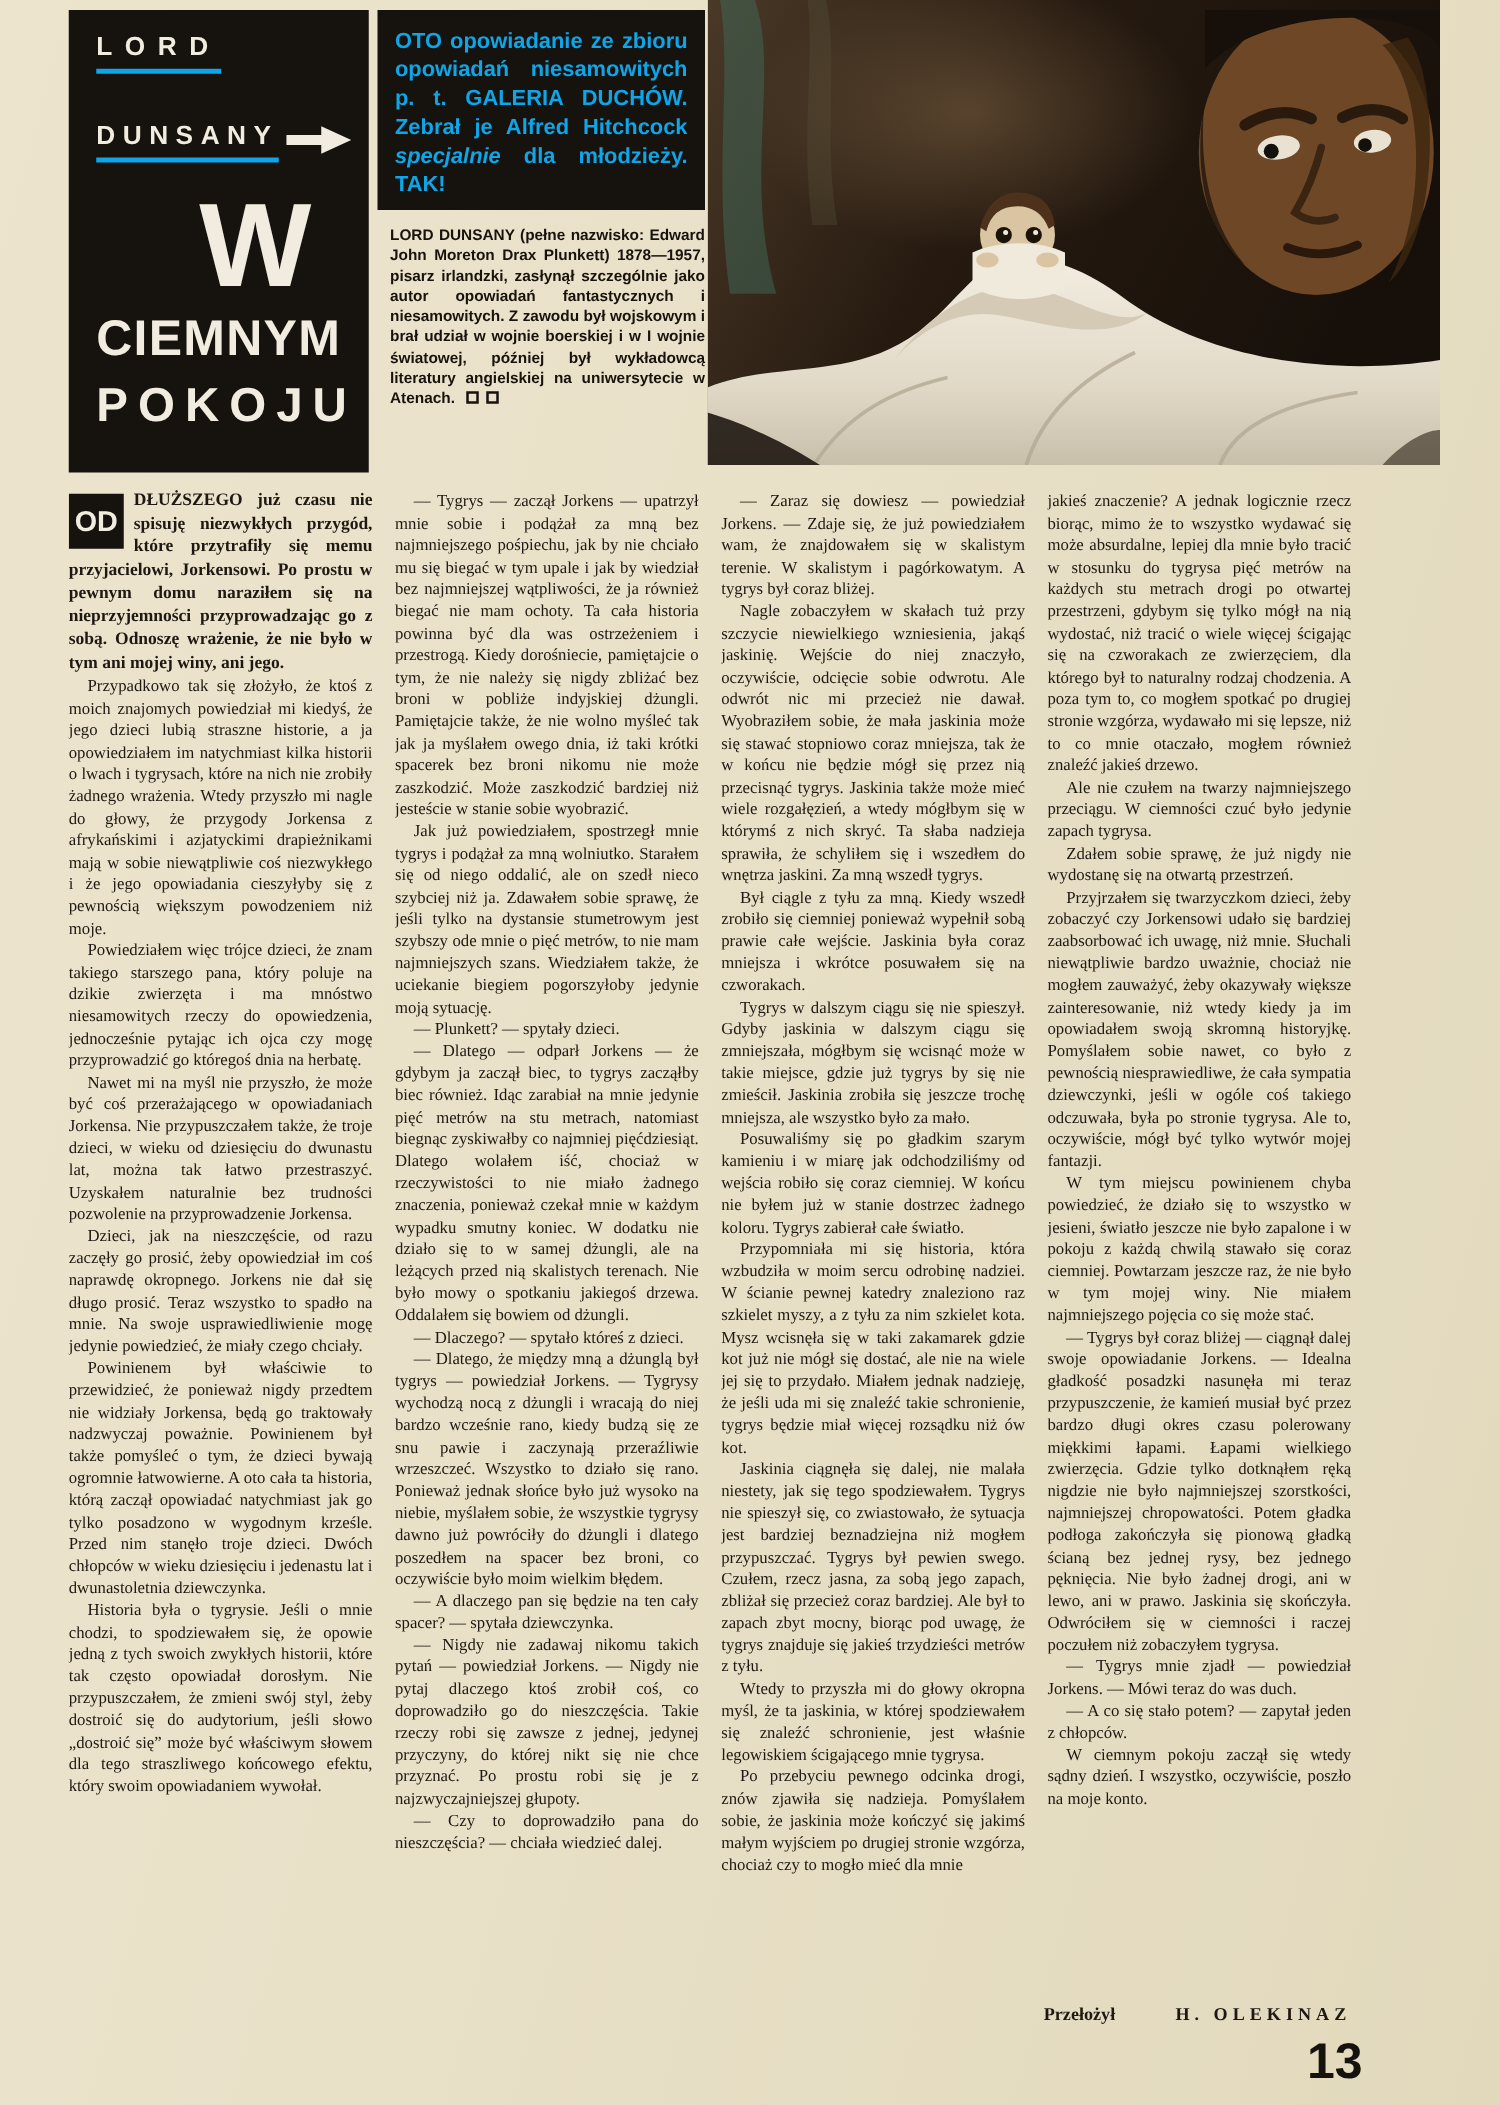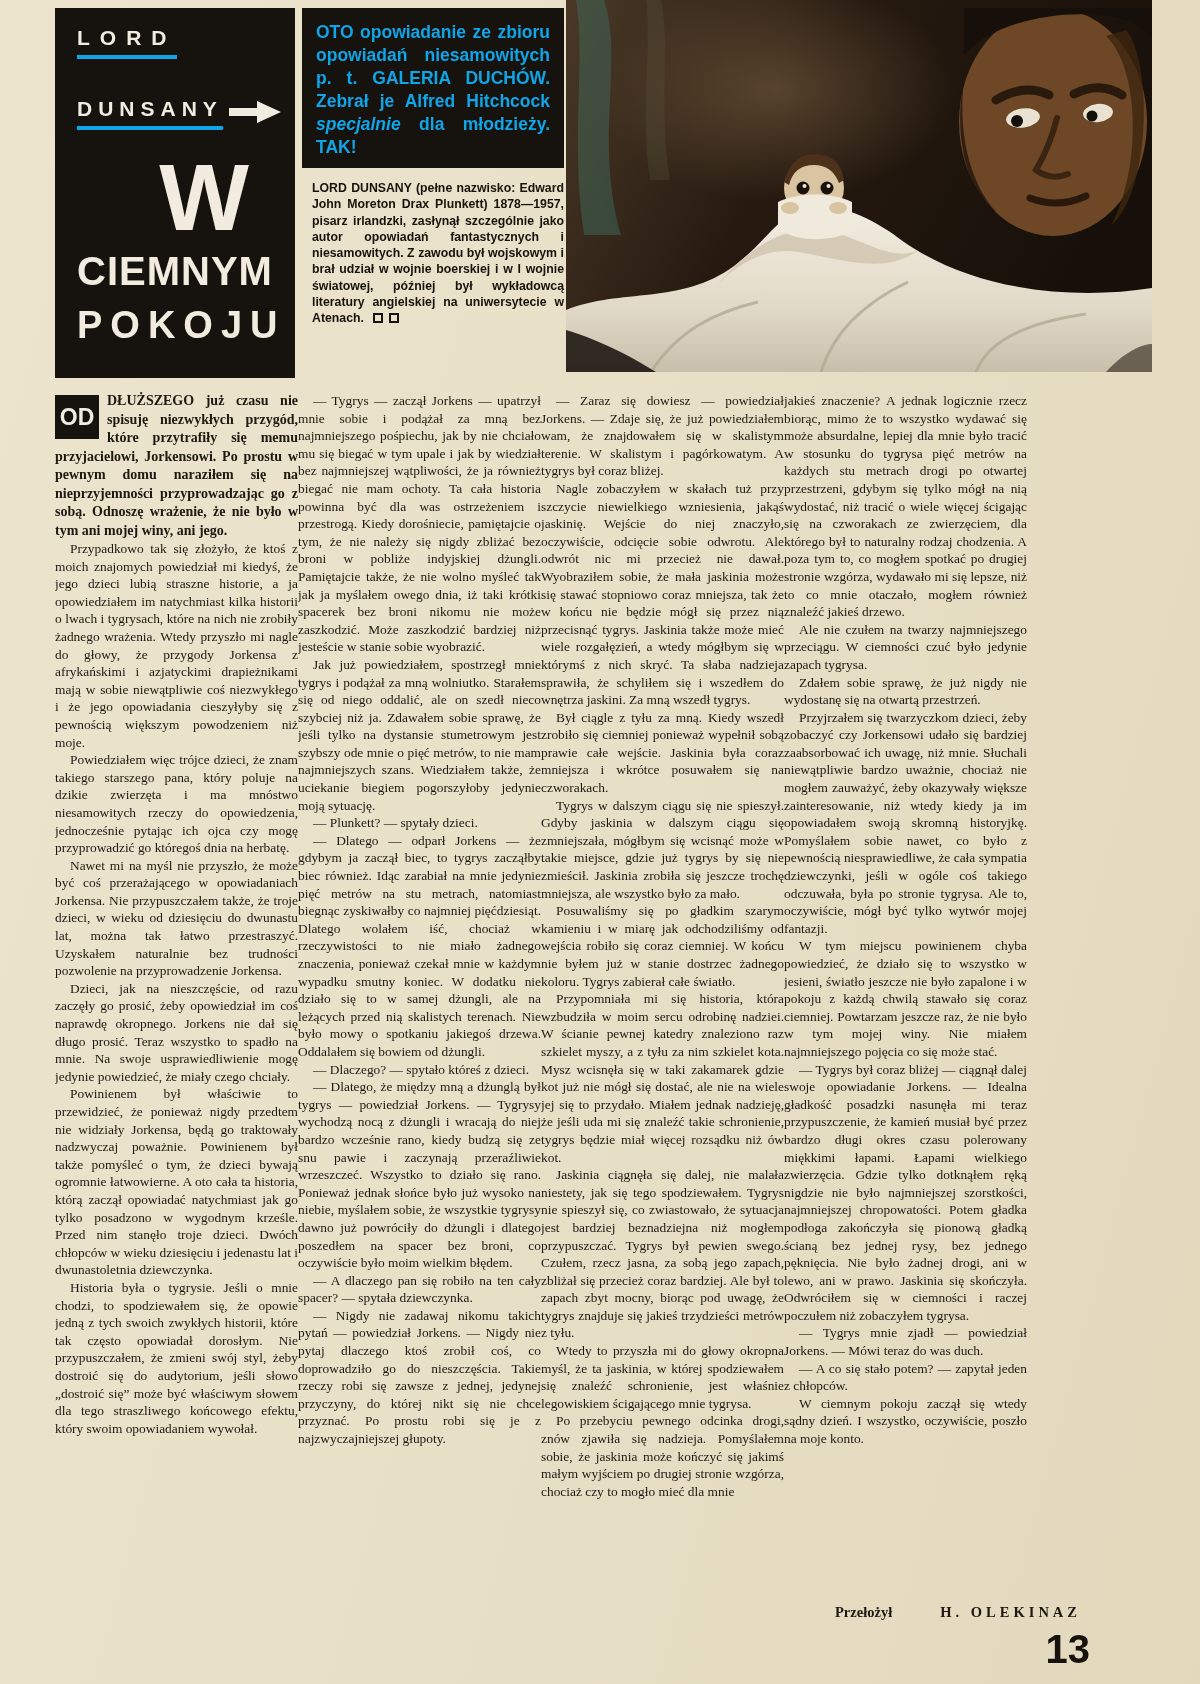"OD" .columns { gap: none -> 18px }
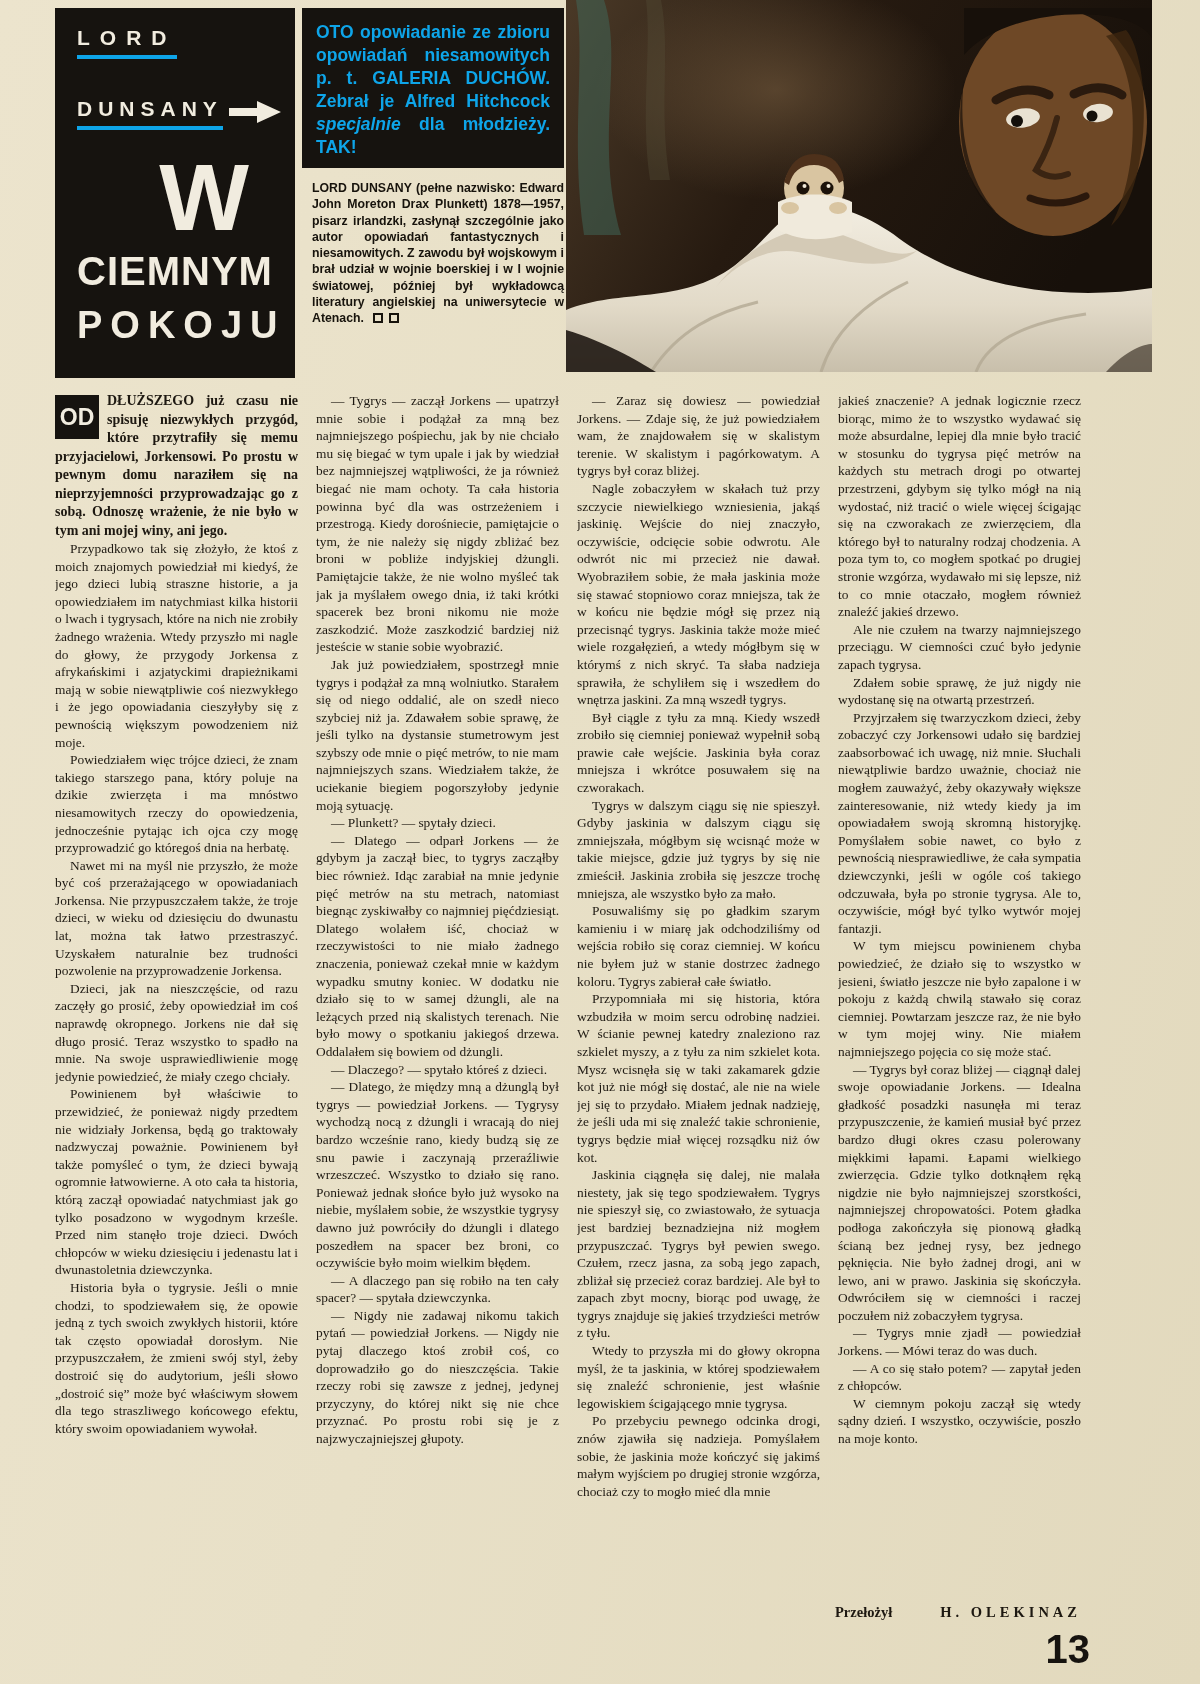"— A dlaczego pan się" p.para { text: robiło -> będzie }
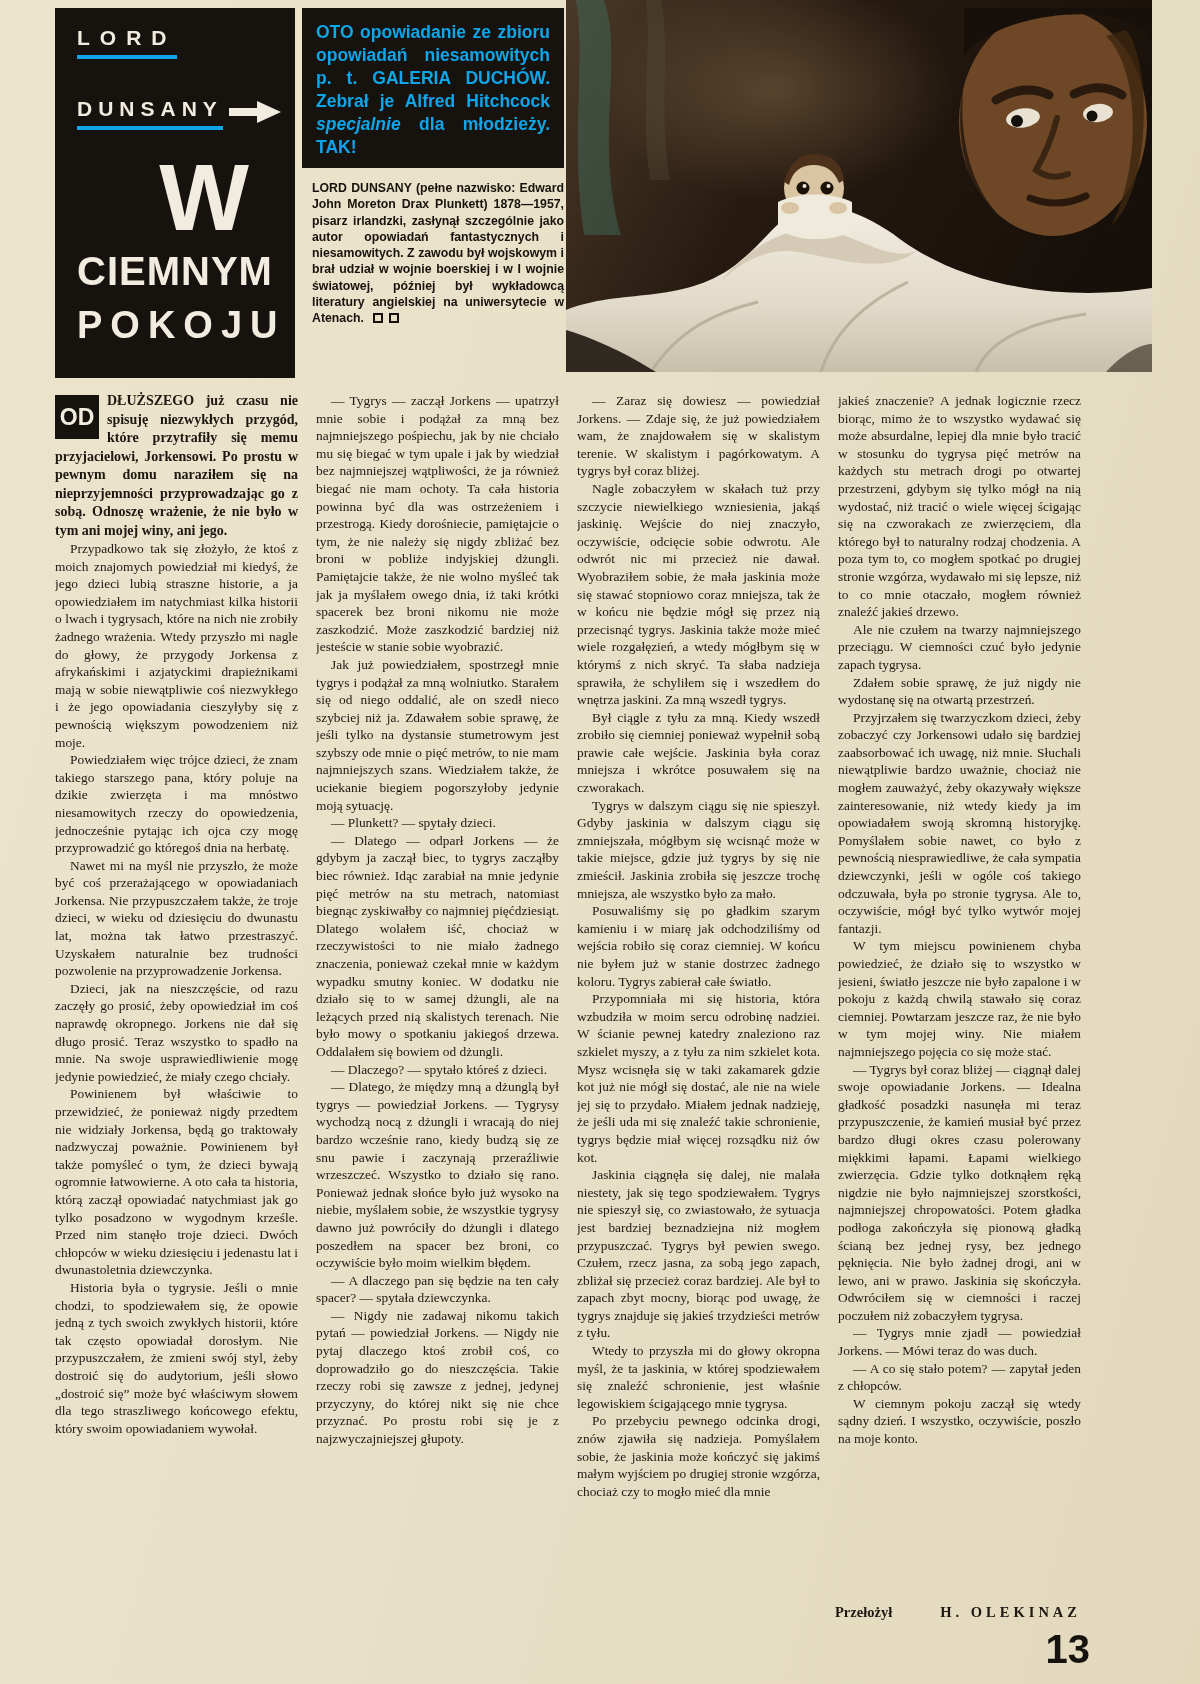"— Czy to doprowadziło pana" p.para { html: none -> <p>— Czy to doprowadziło pana do nieszczęścia? — chciała wiedzieć dalej.</p> }
